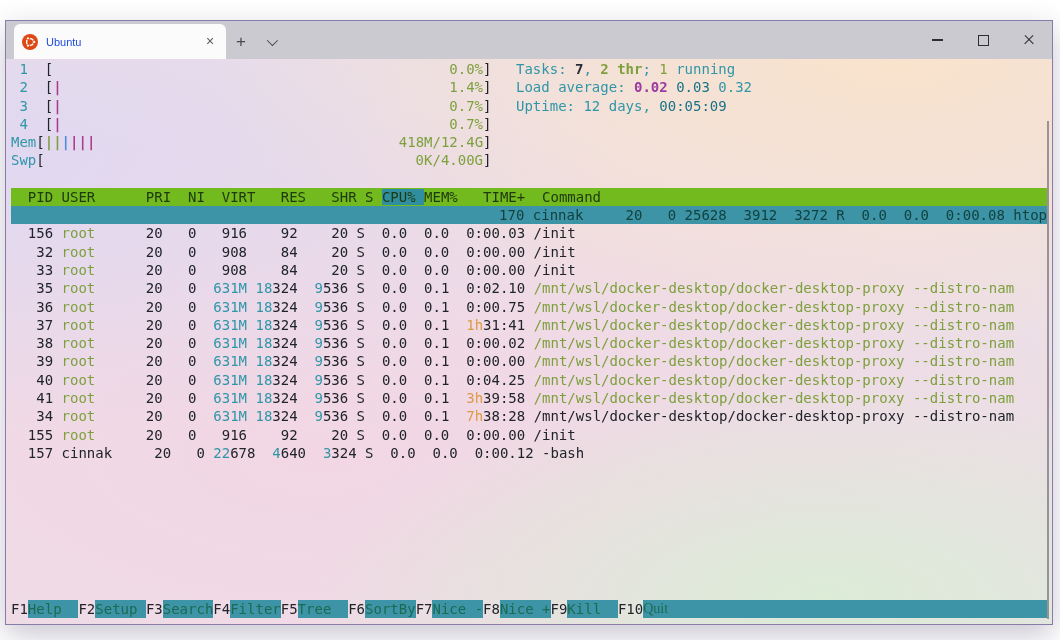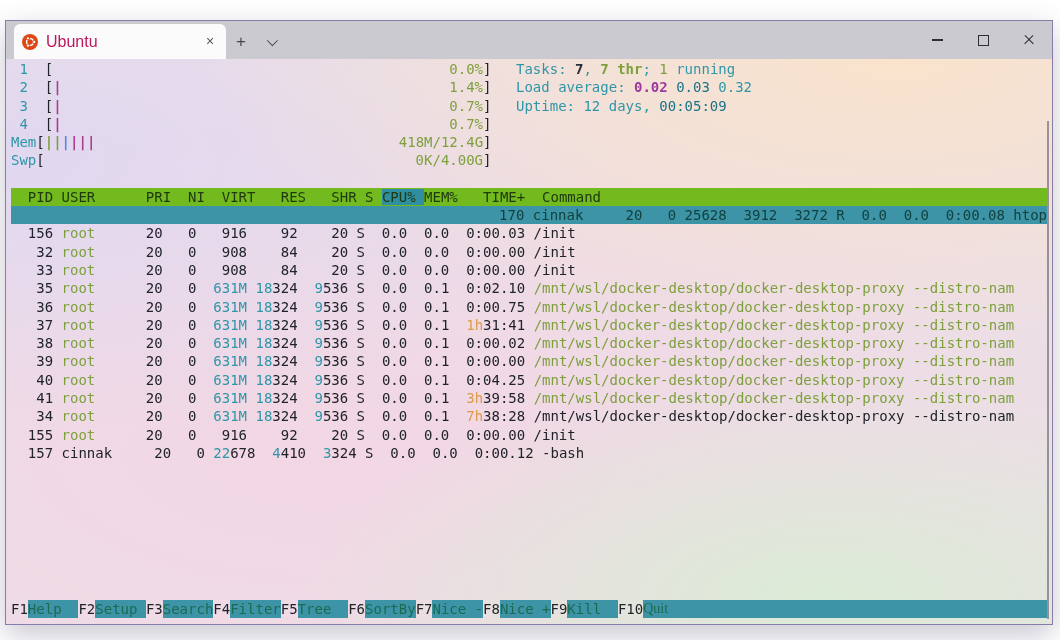"Ubuntu" .tab-title { color: #be185d -> #1d4ed8; font-size: 16px -> 11px }
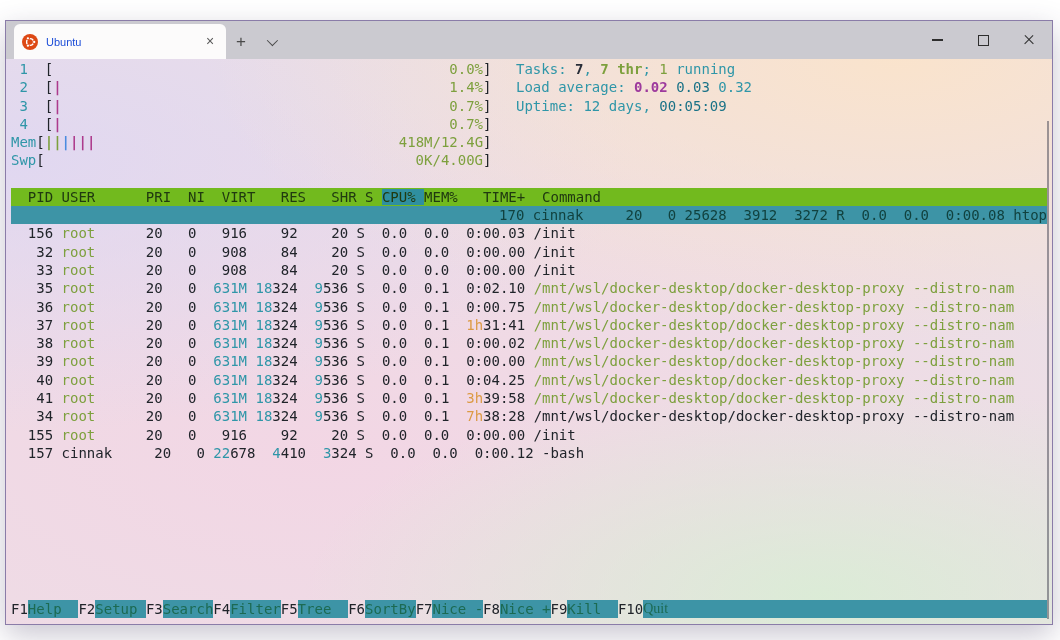"7 thr" span.c-gb { text: 7 -> 2 }
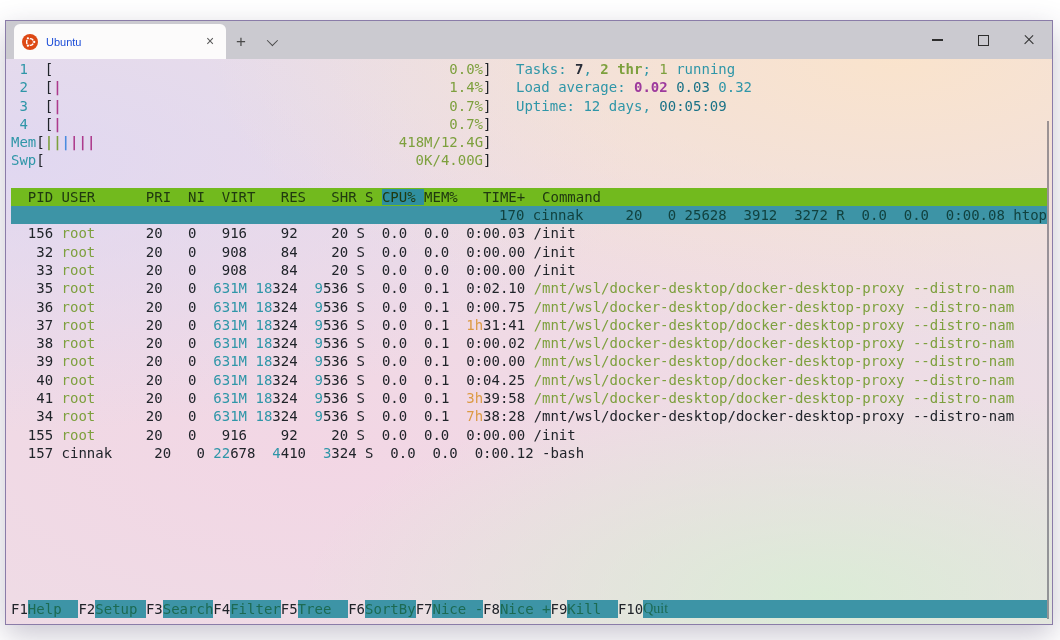"410" span.c-k { text: 410 -> 640 }
